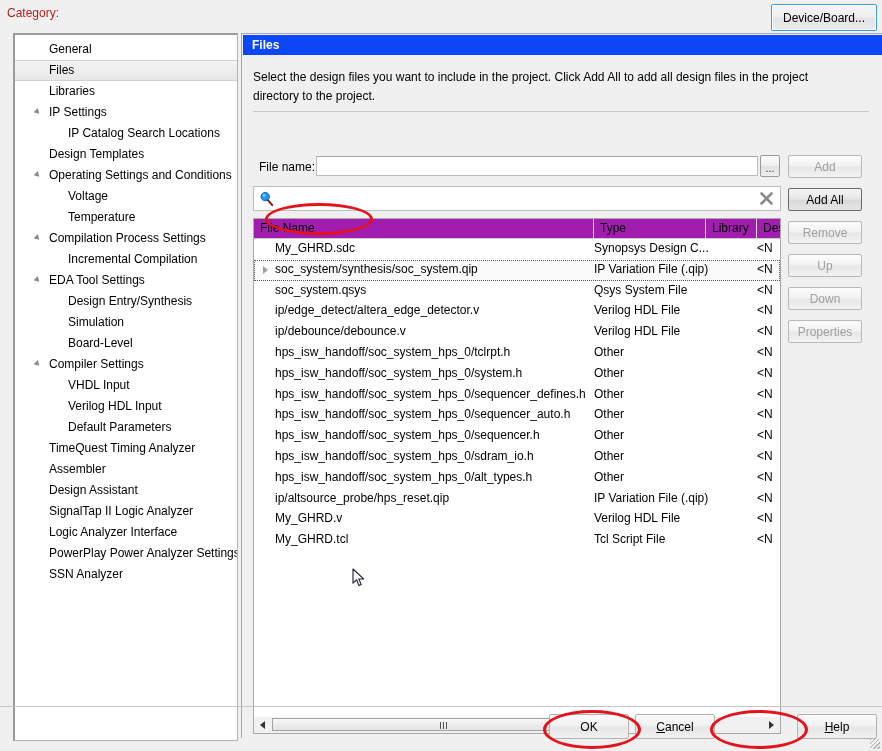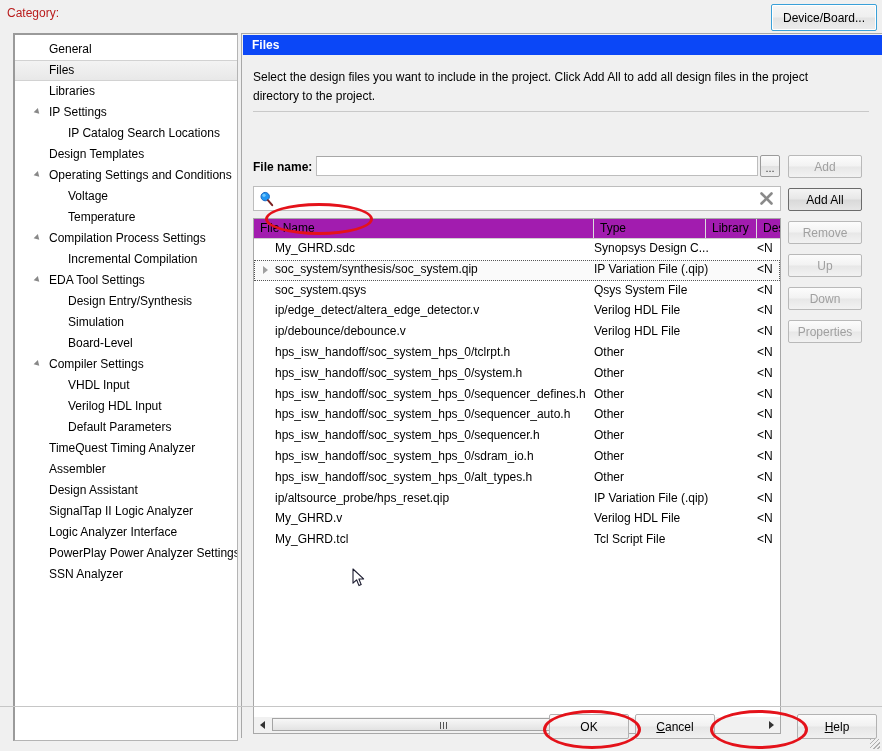"File name:" .filename-label { font-weight: bold -> none; left: 11px -> 17px }
